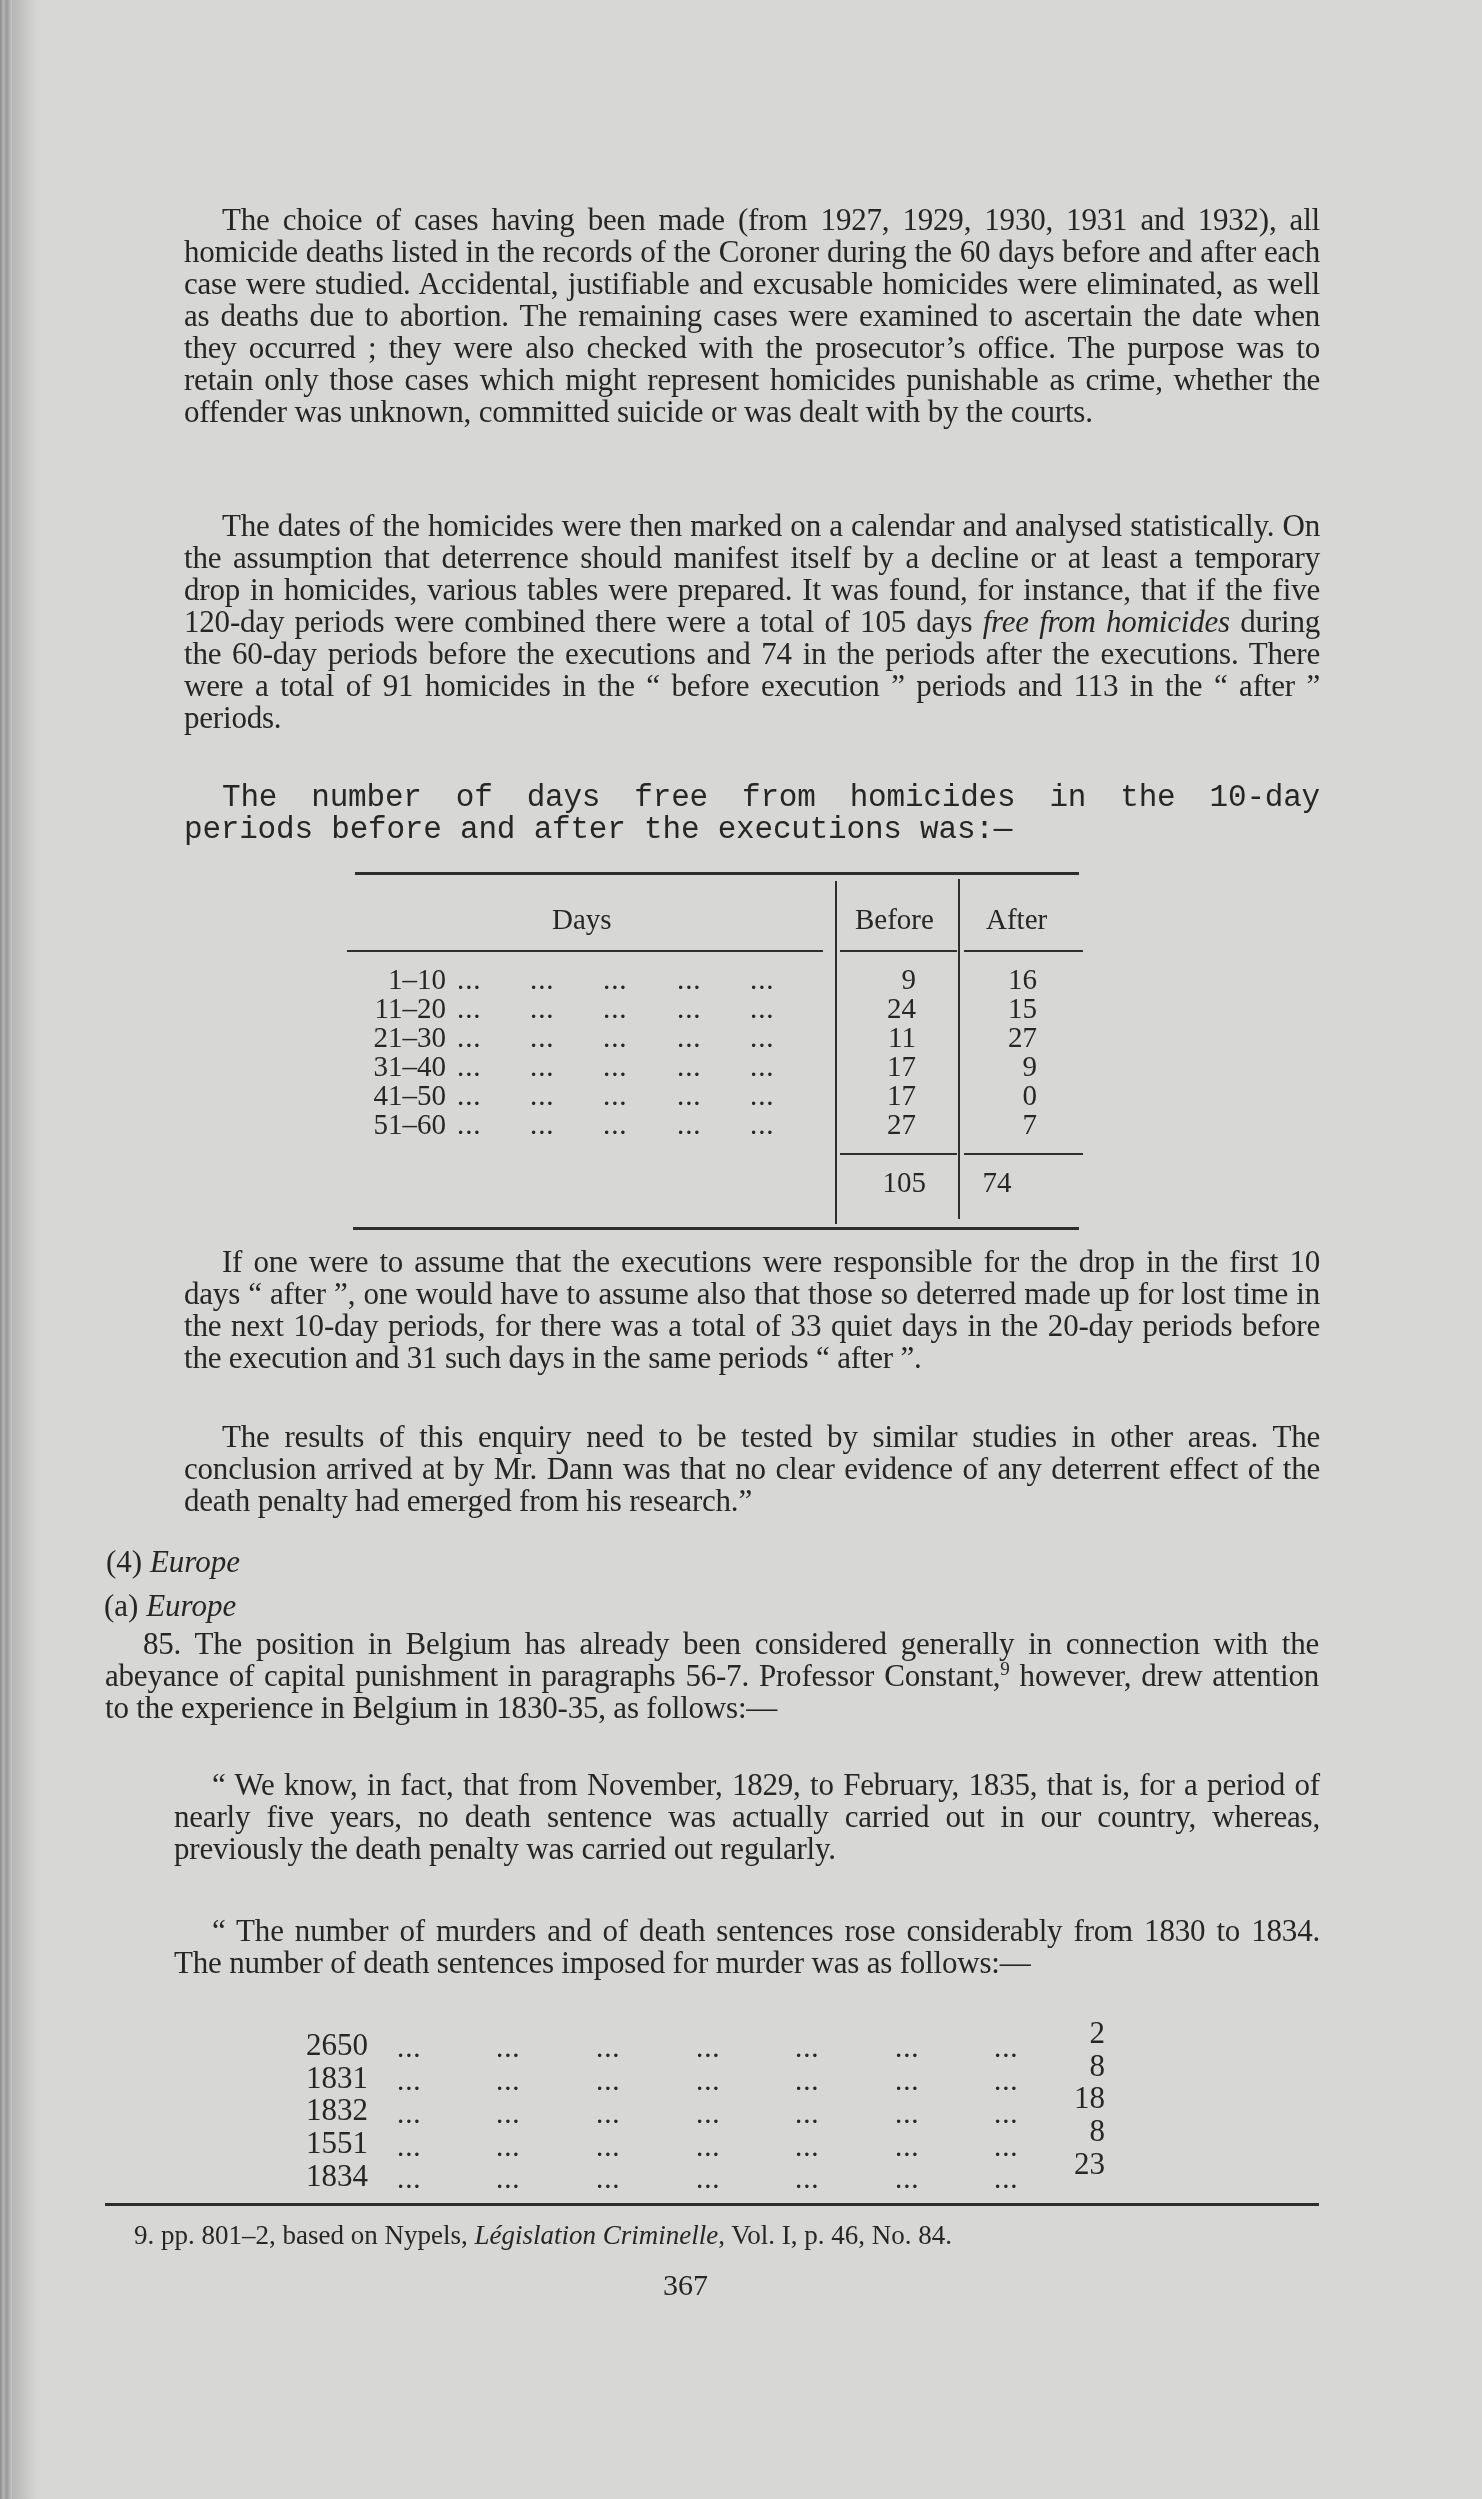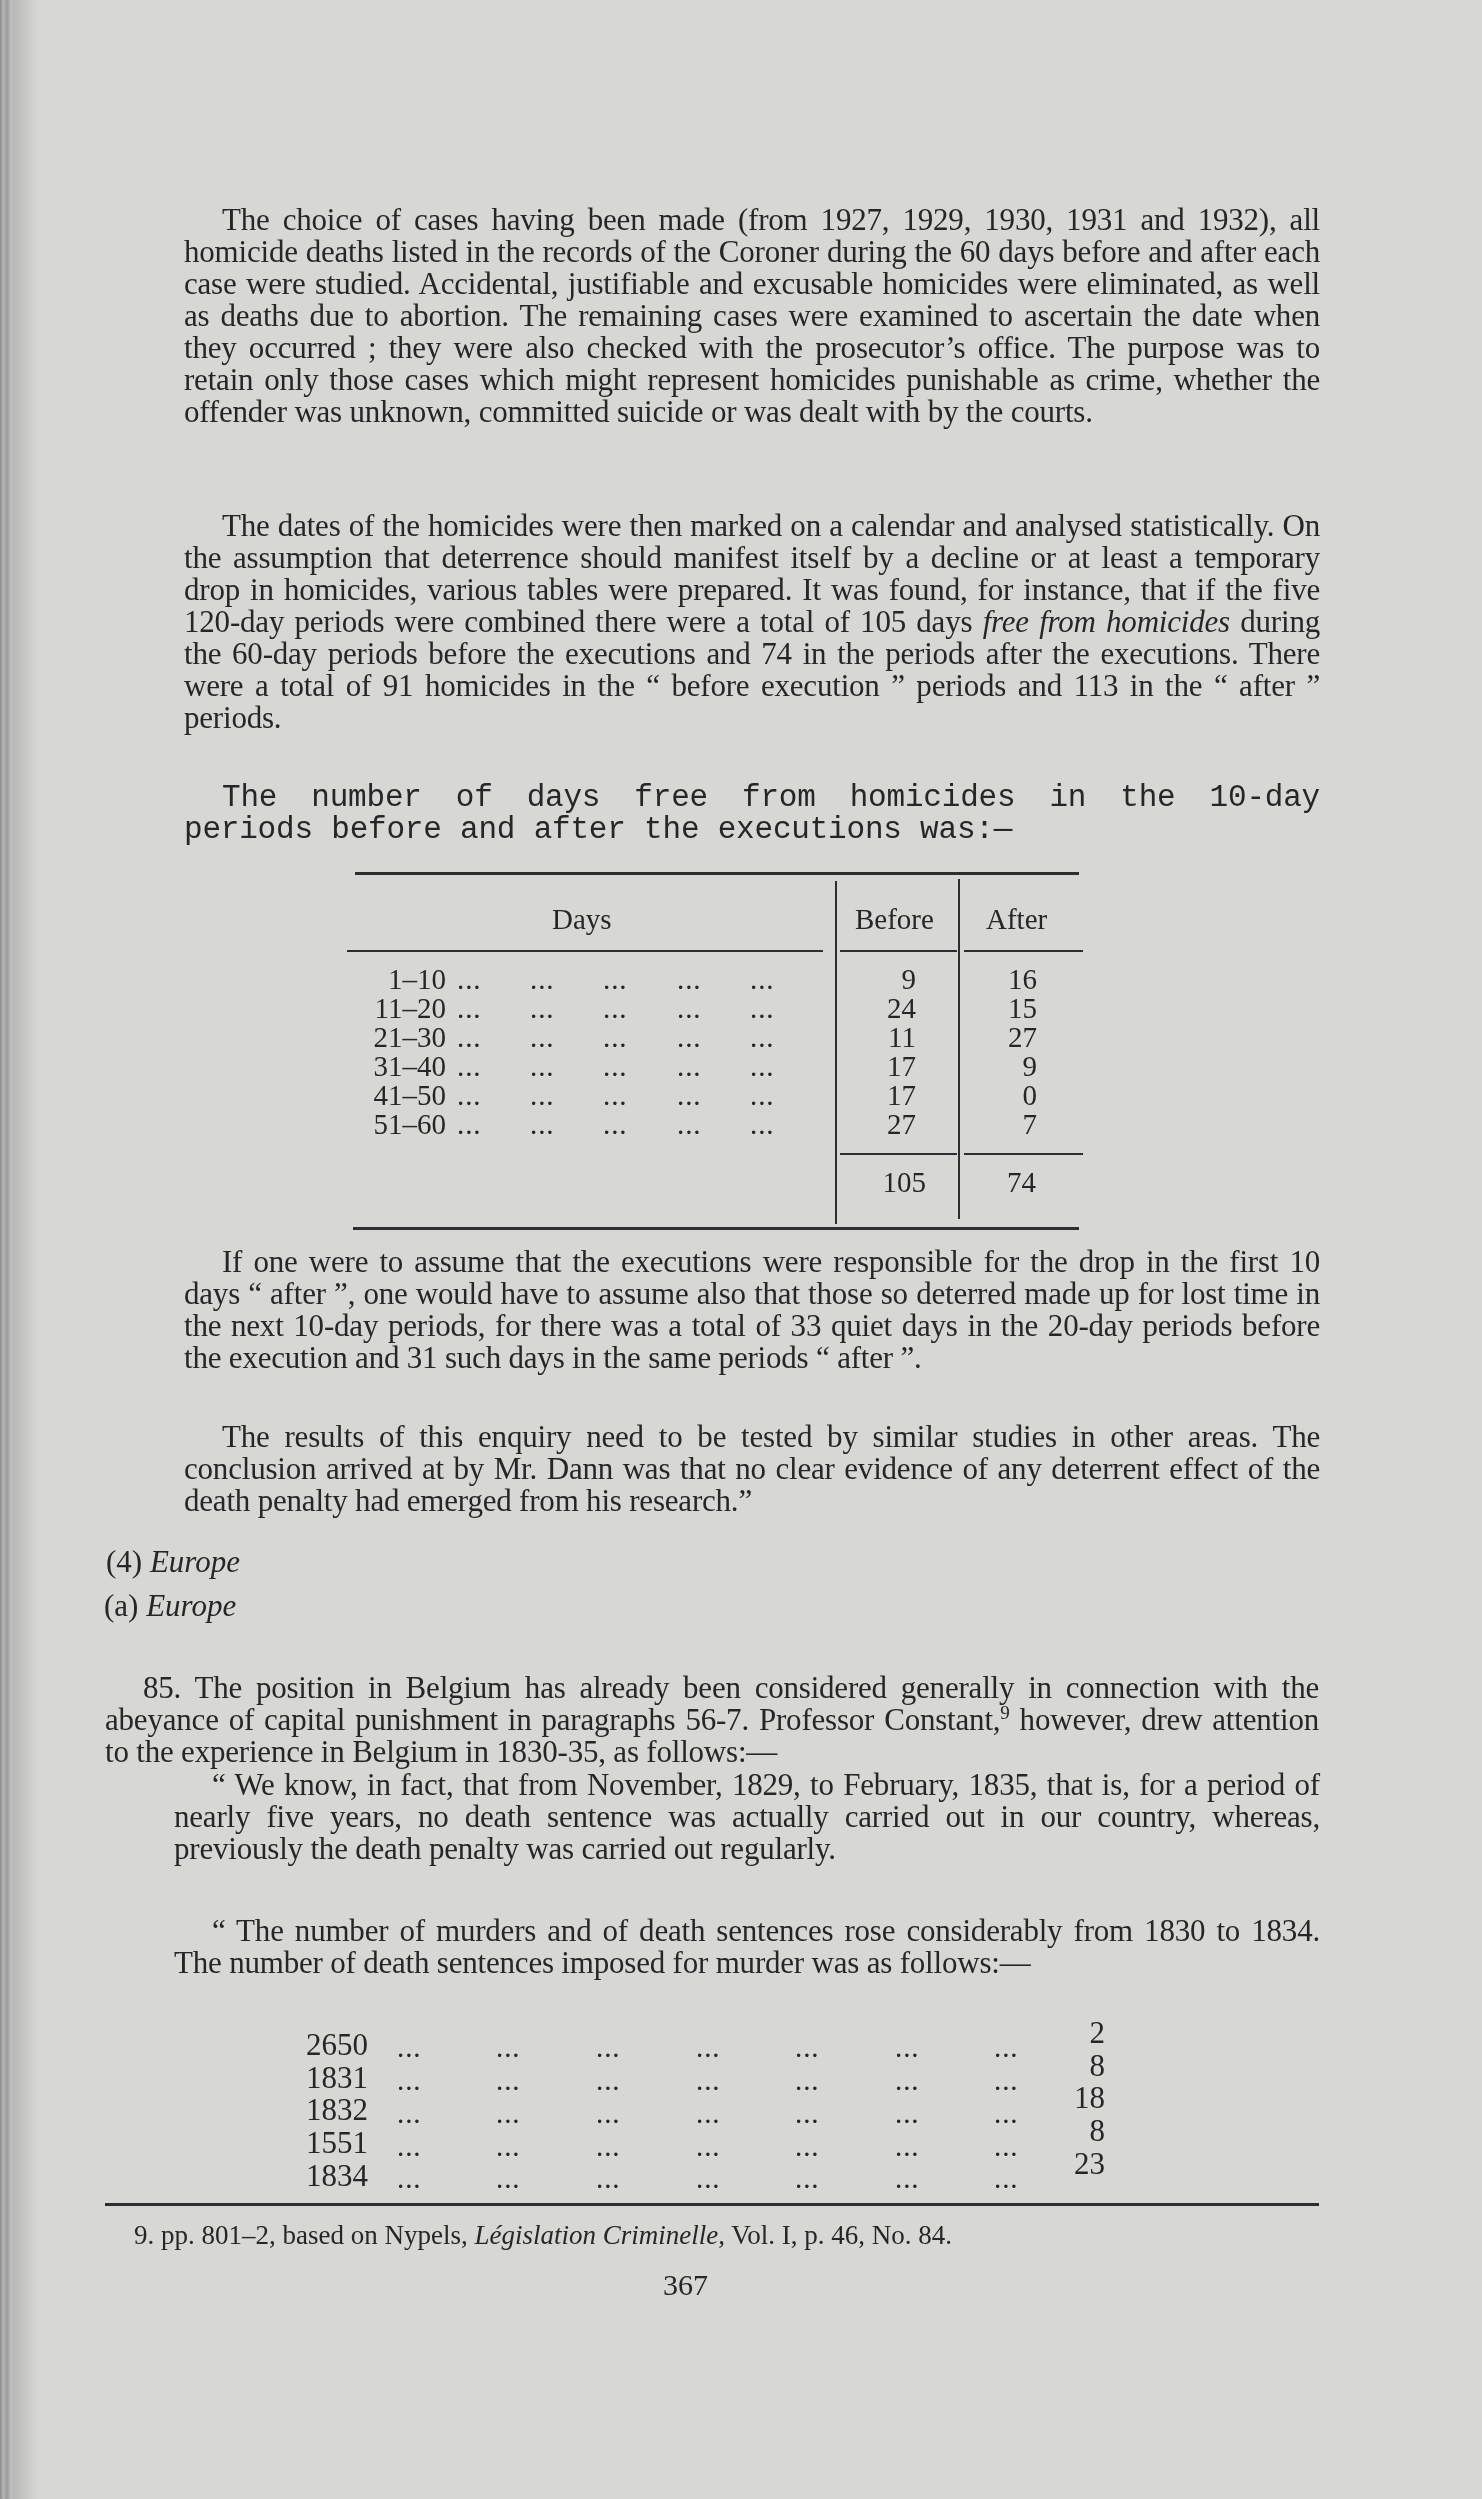"74" div.cell { text-align: none -> center }
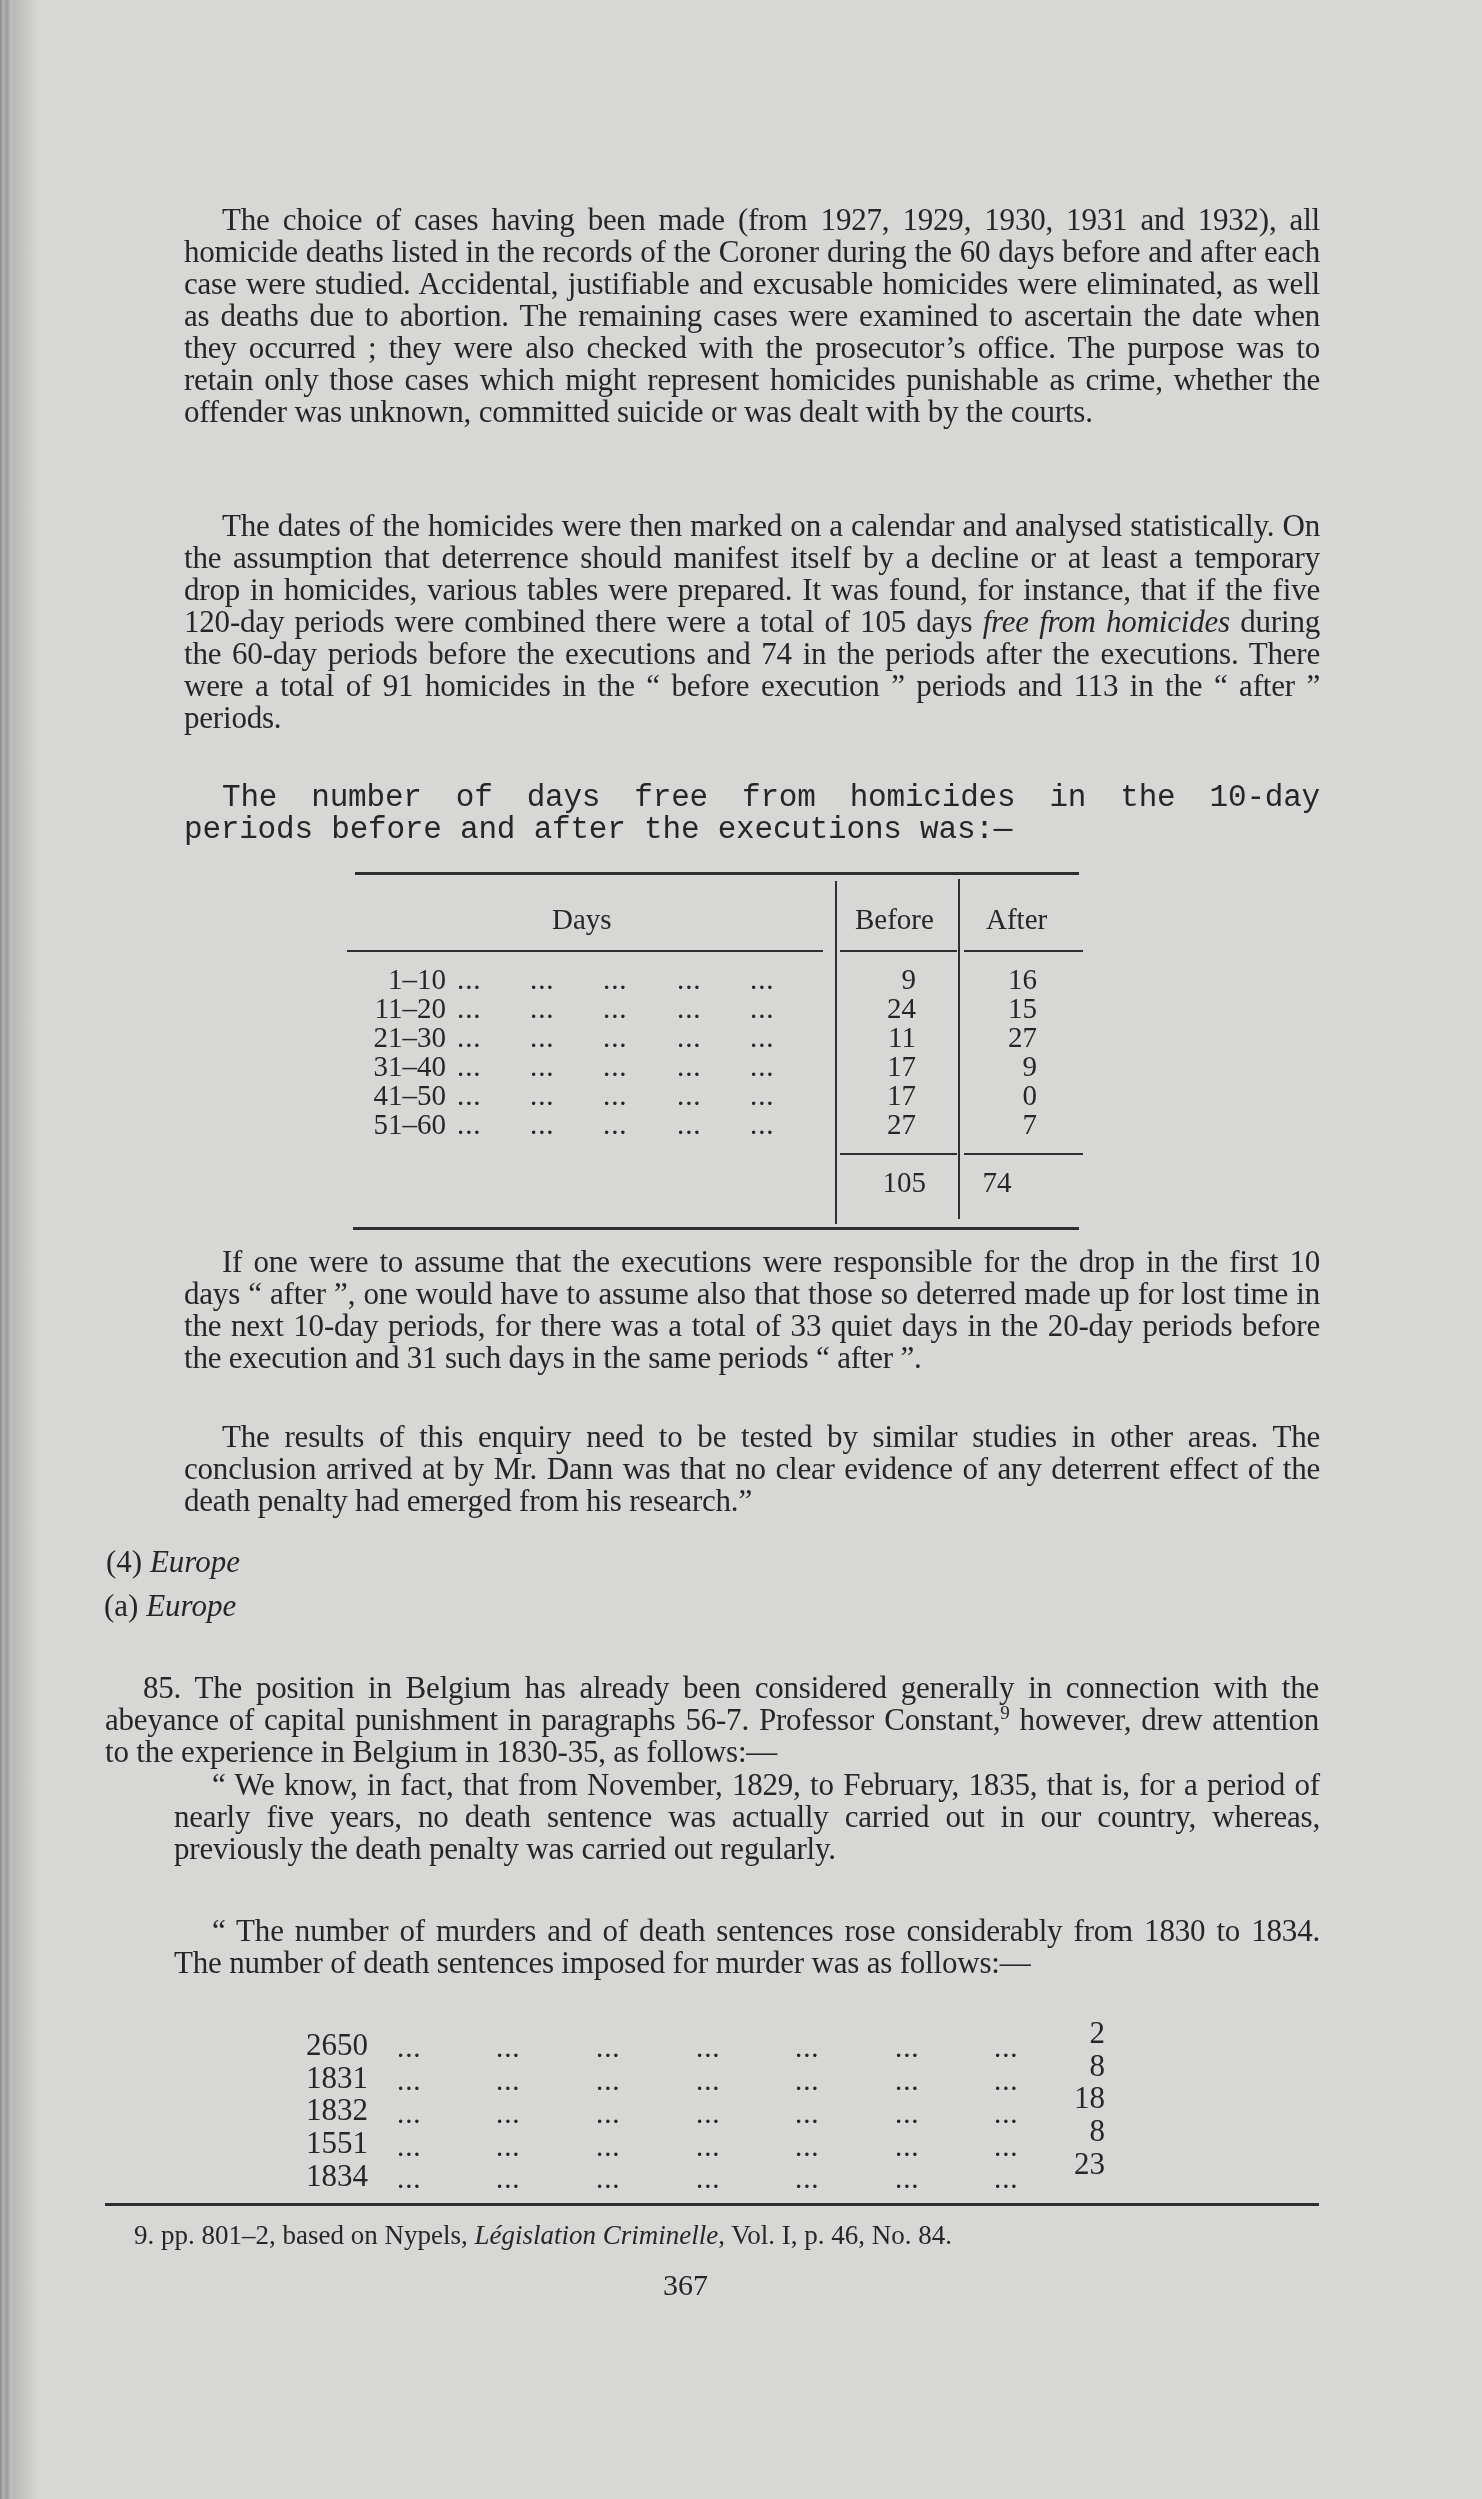"85. The position in Belgium" div.para { margin-top: 44px -> none }
